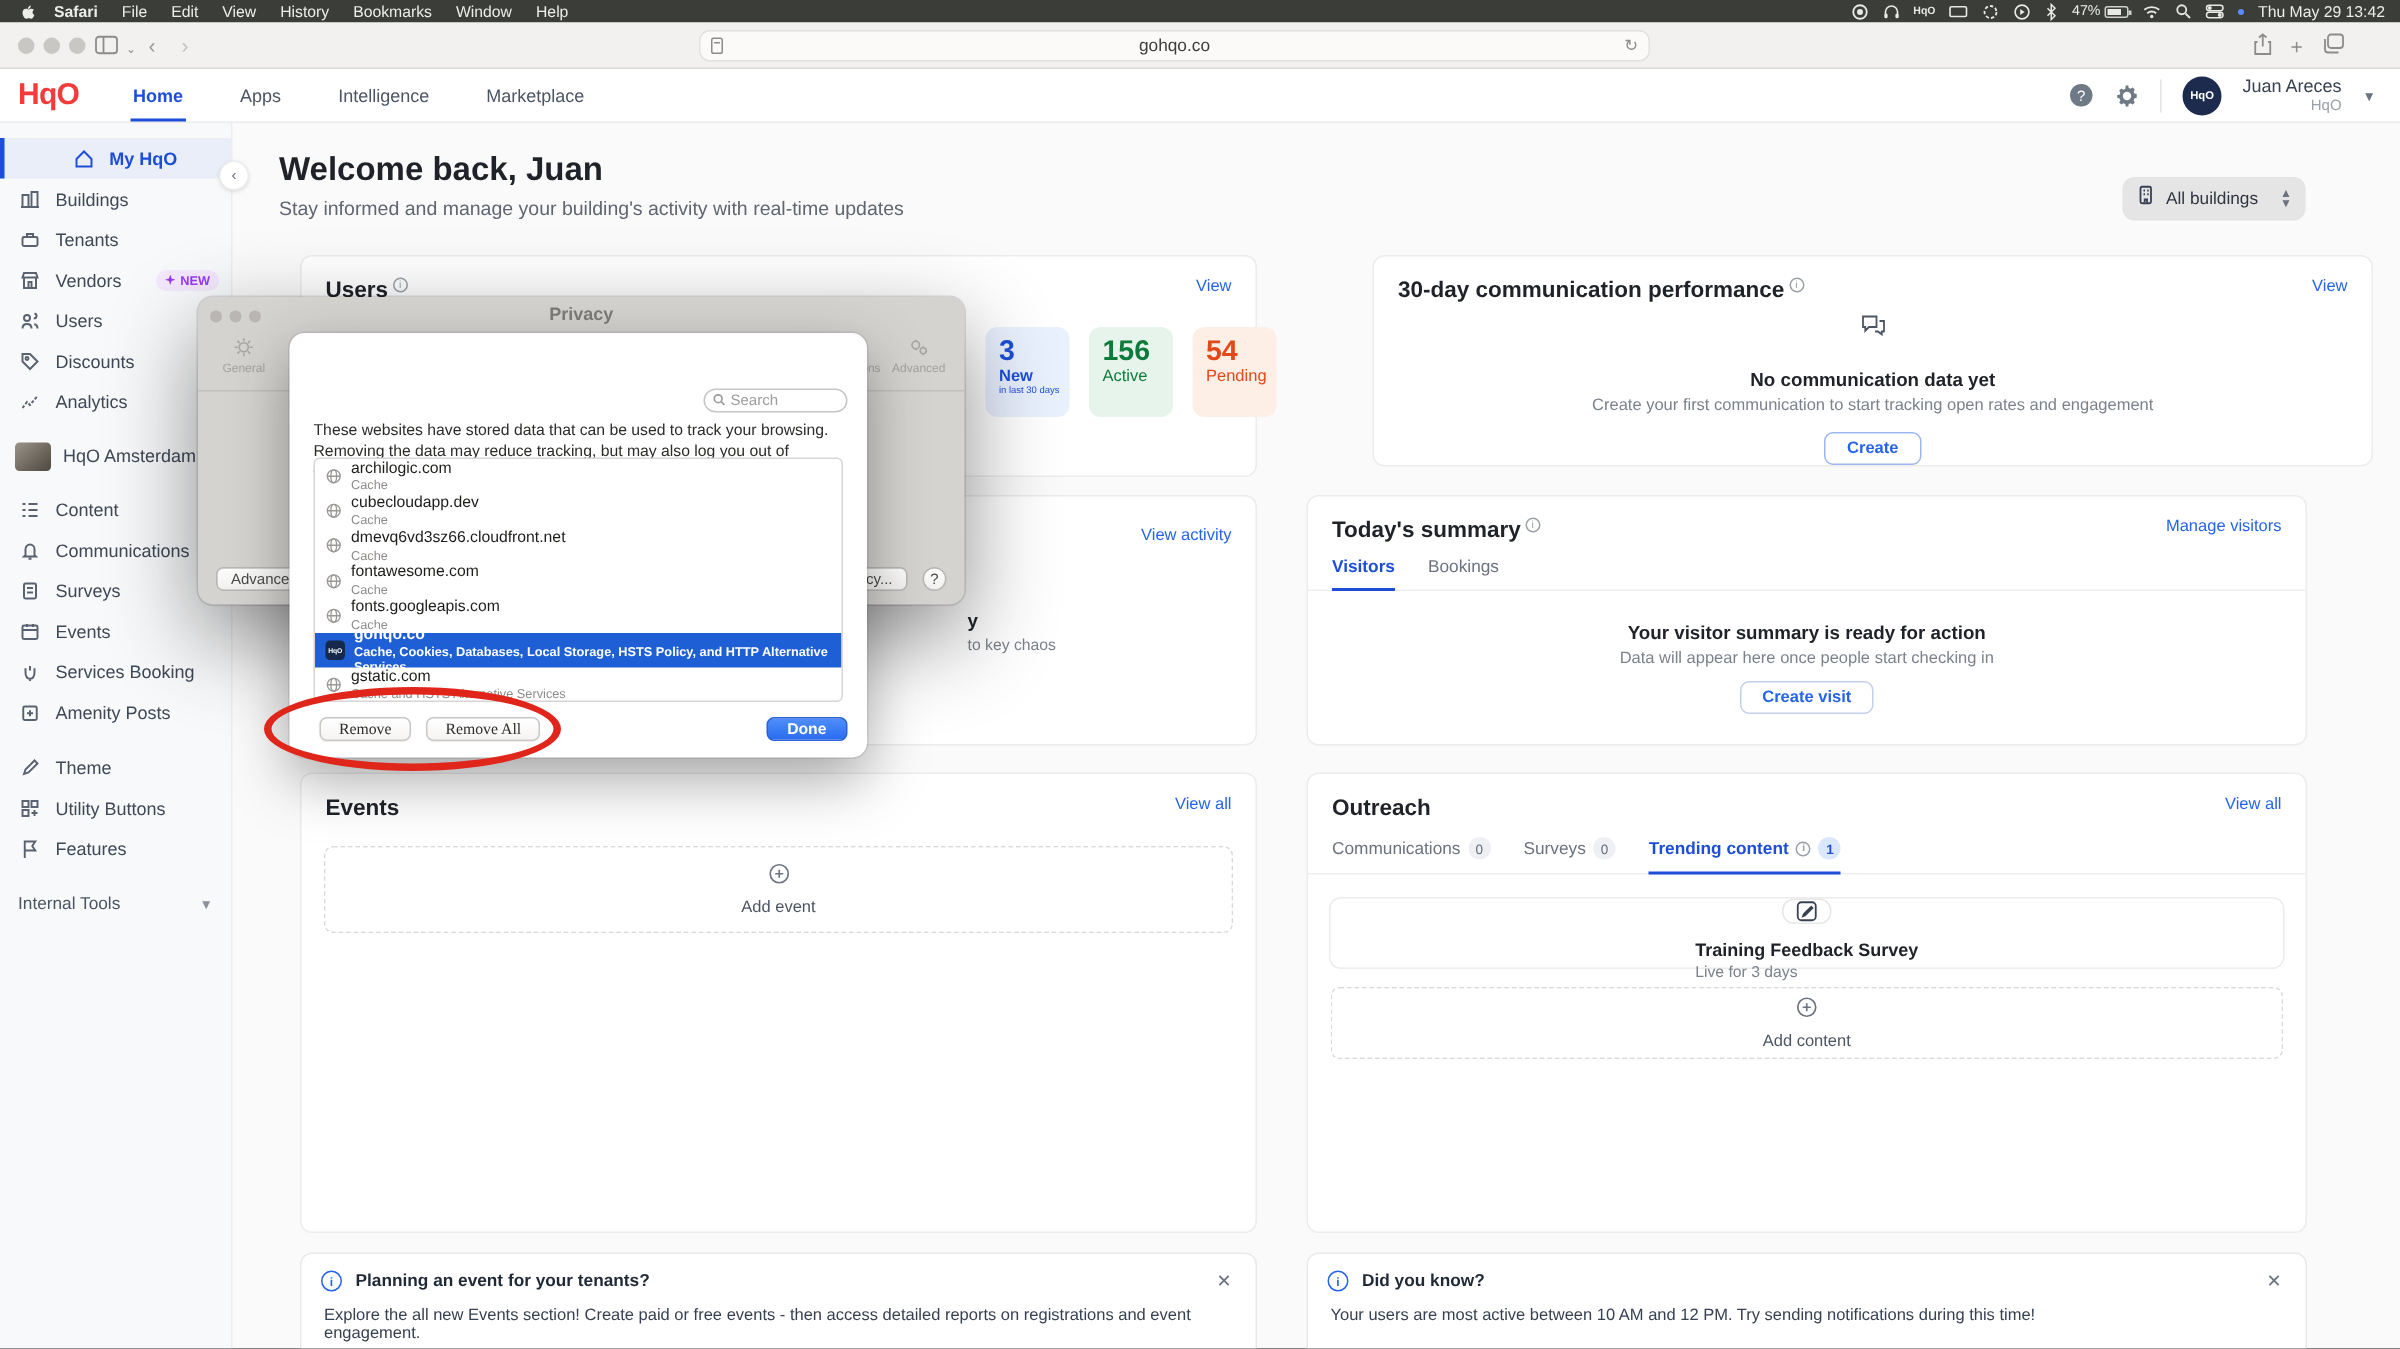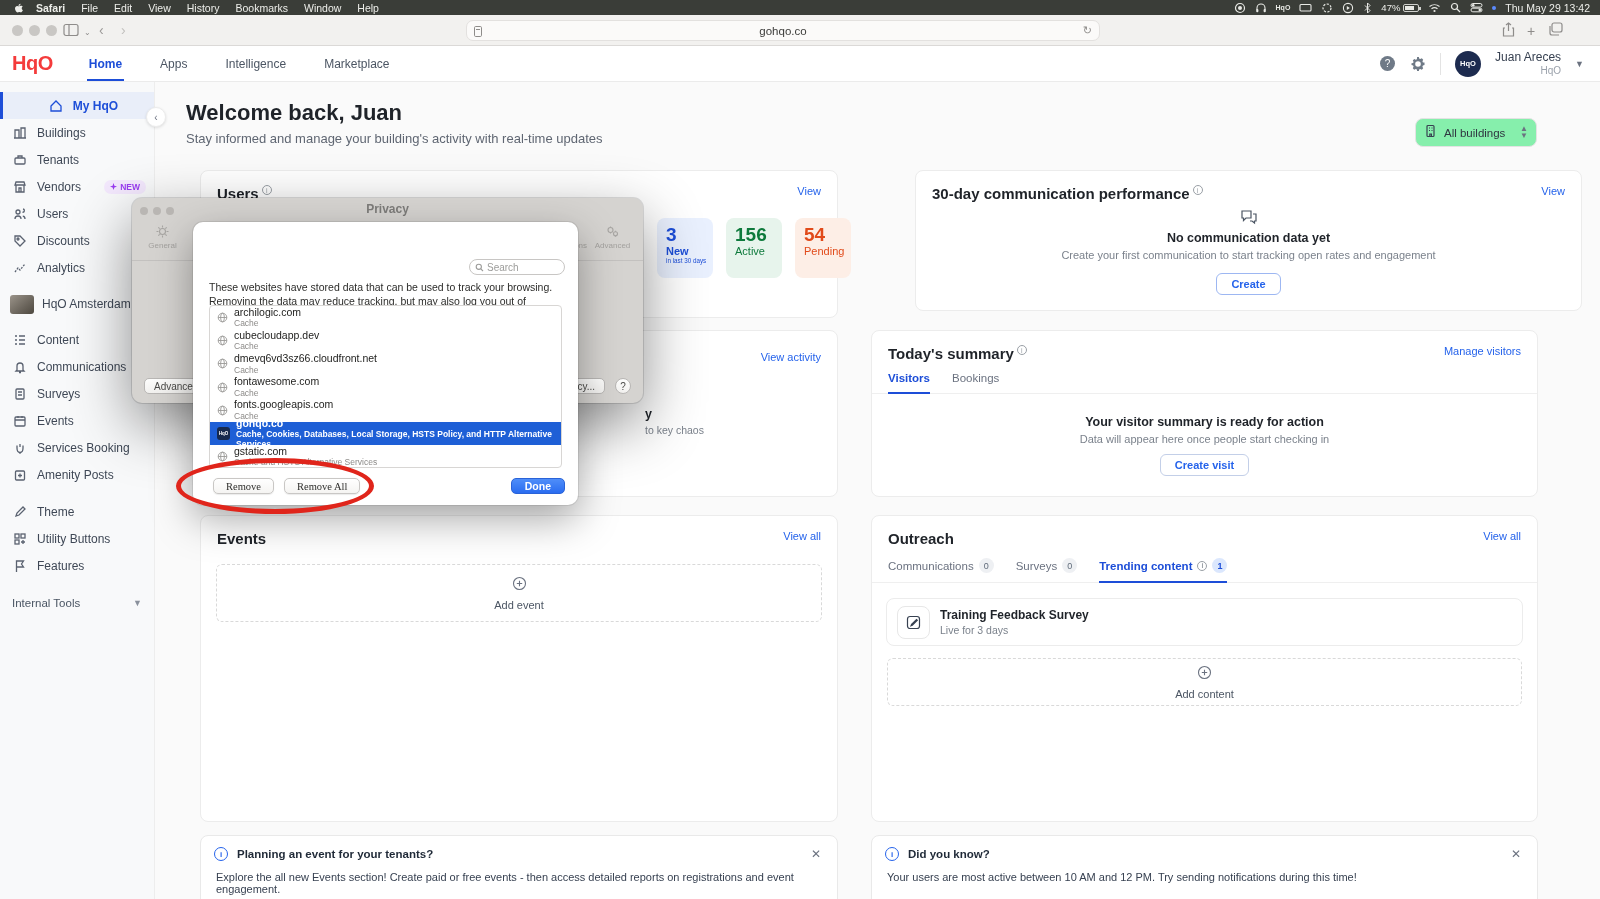"All buildings" .bsel { background: #86efac -> #e5e5e5 }
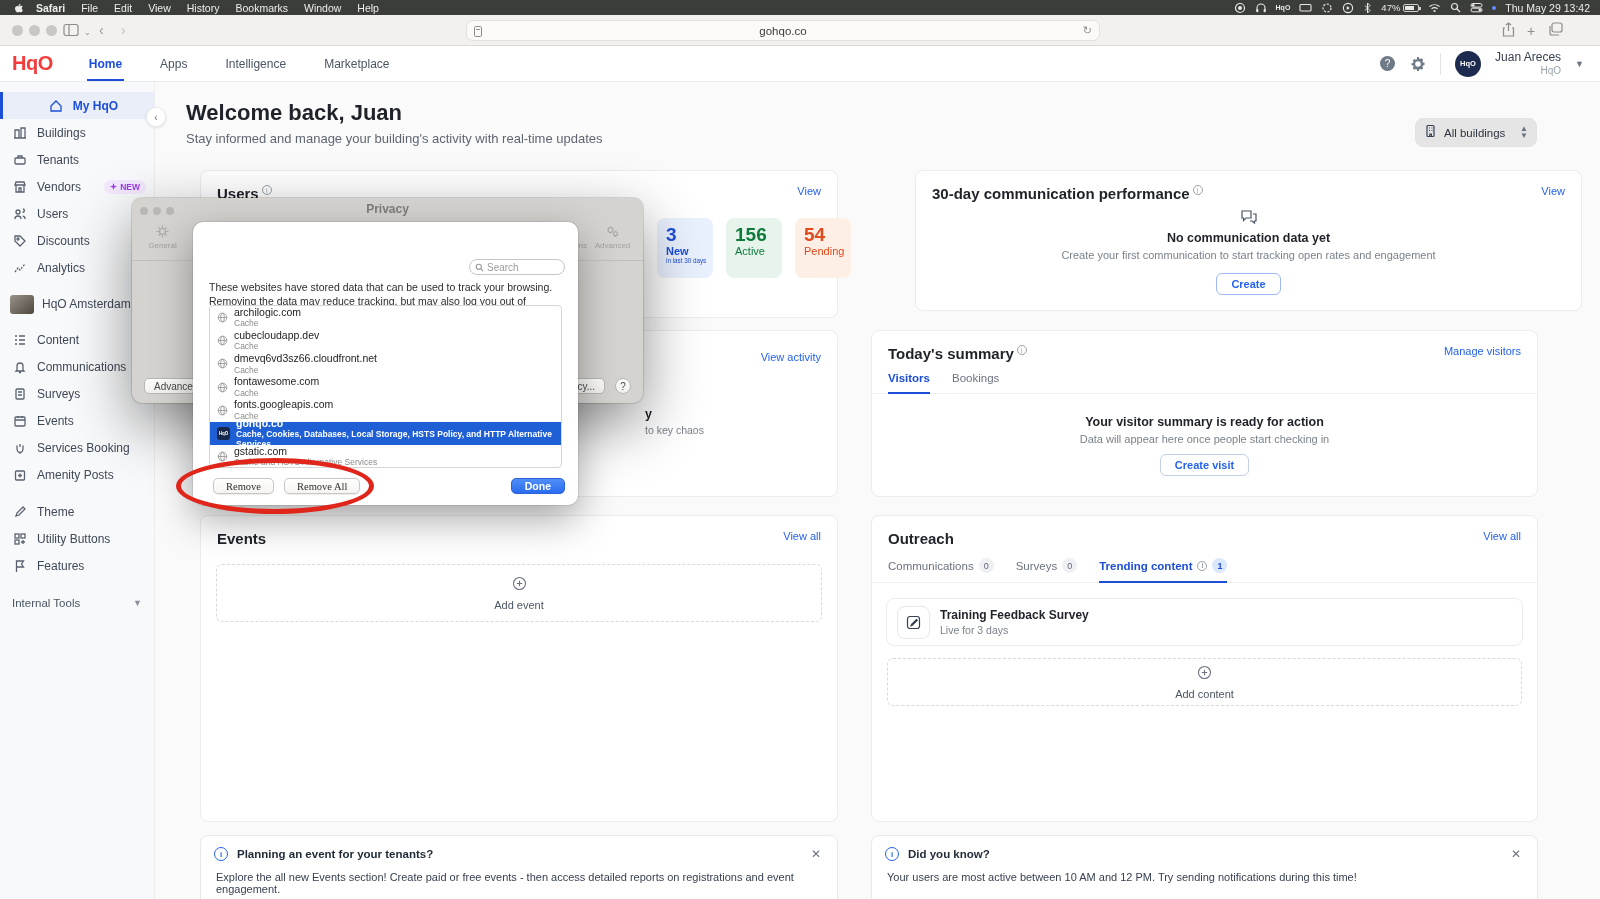"No communication data yet" .empty .et { margin-top: 2px -> 16px }
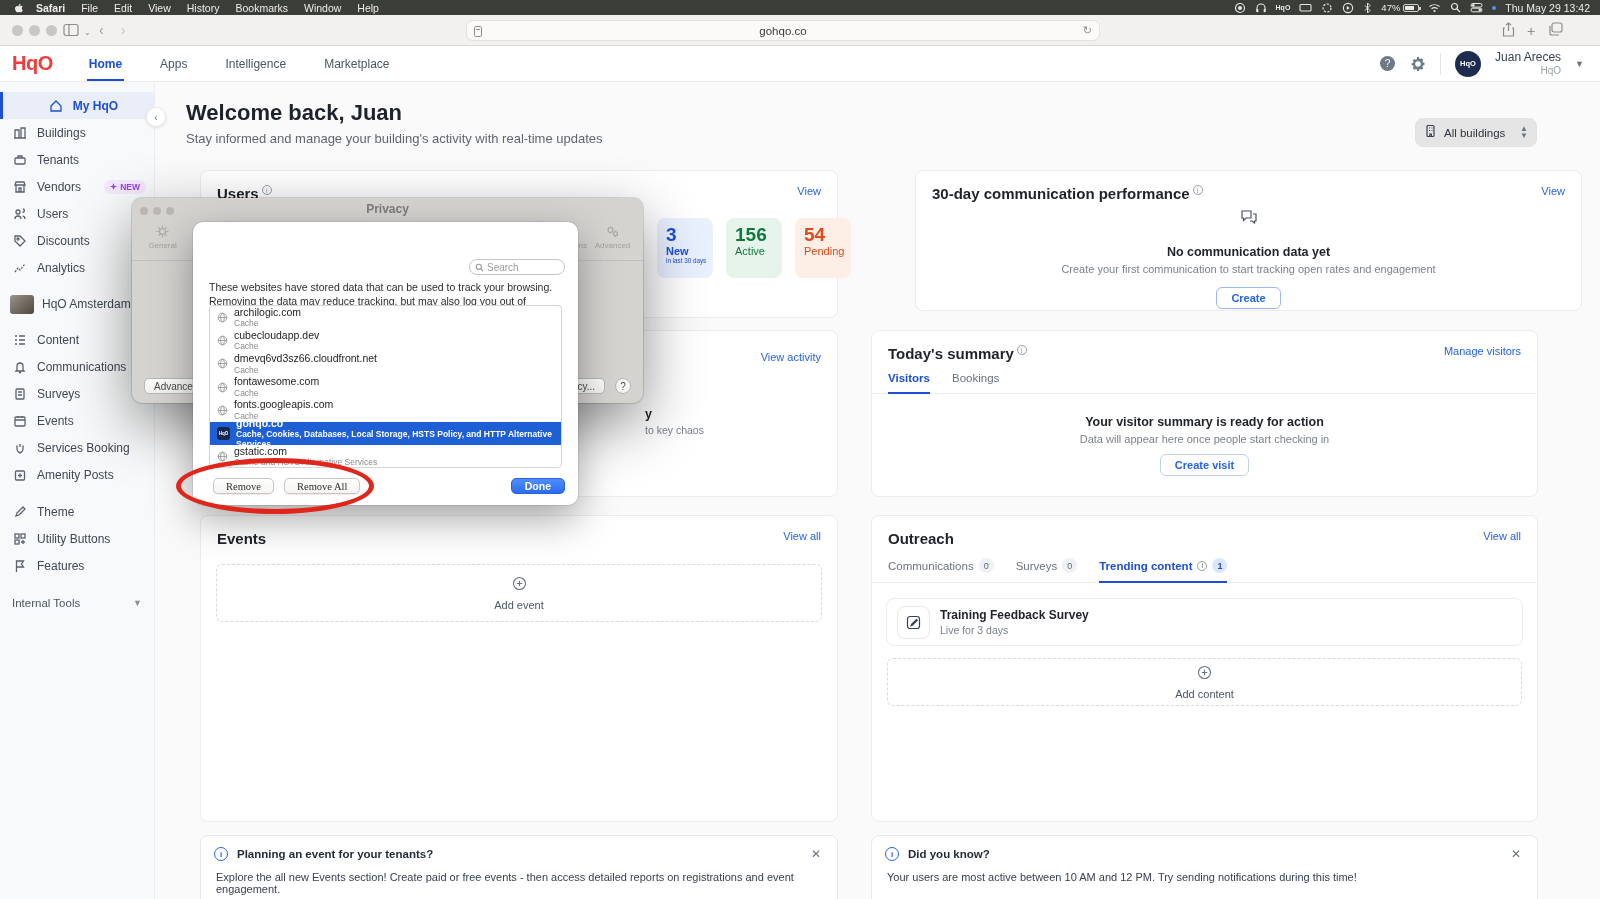"Training Feedback Survey" .oitem { flex-direction: none -> column }
